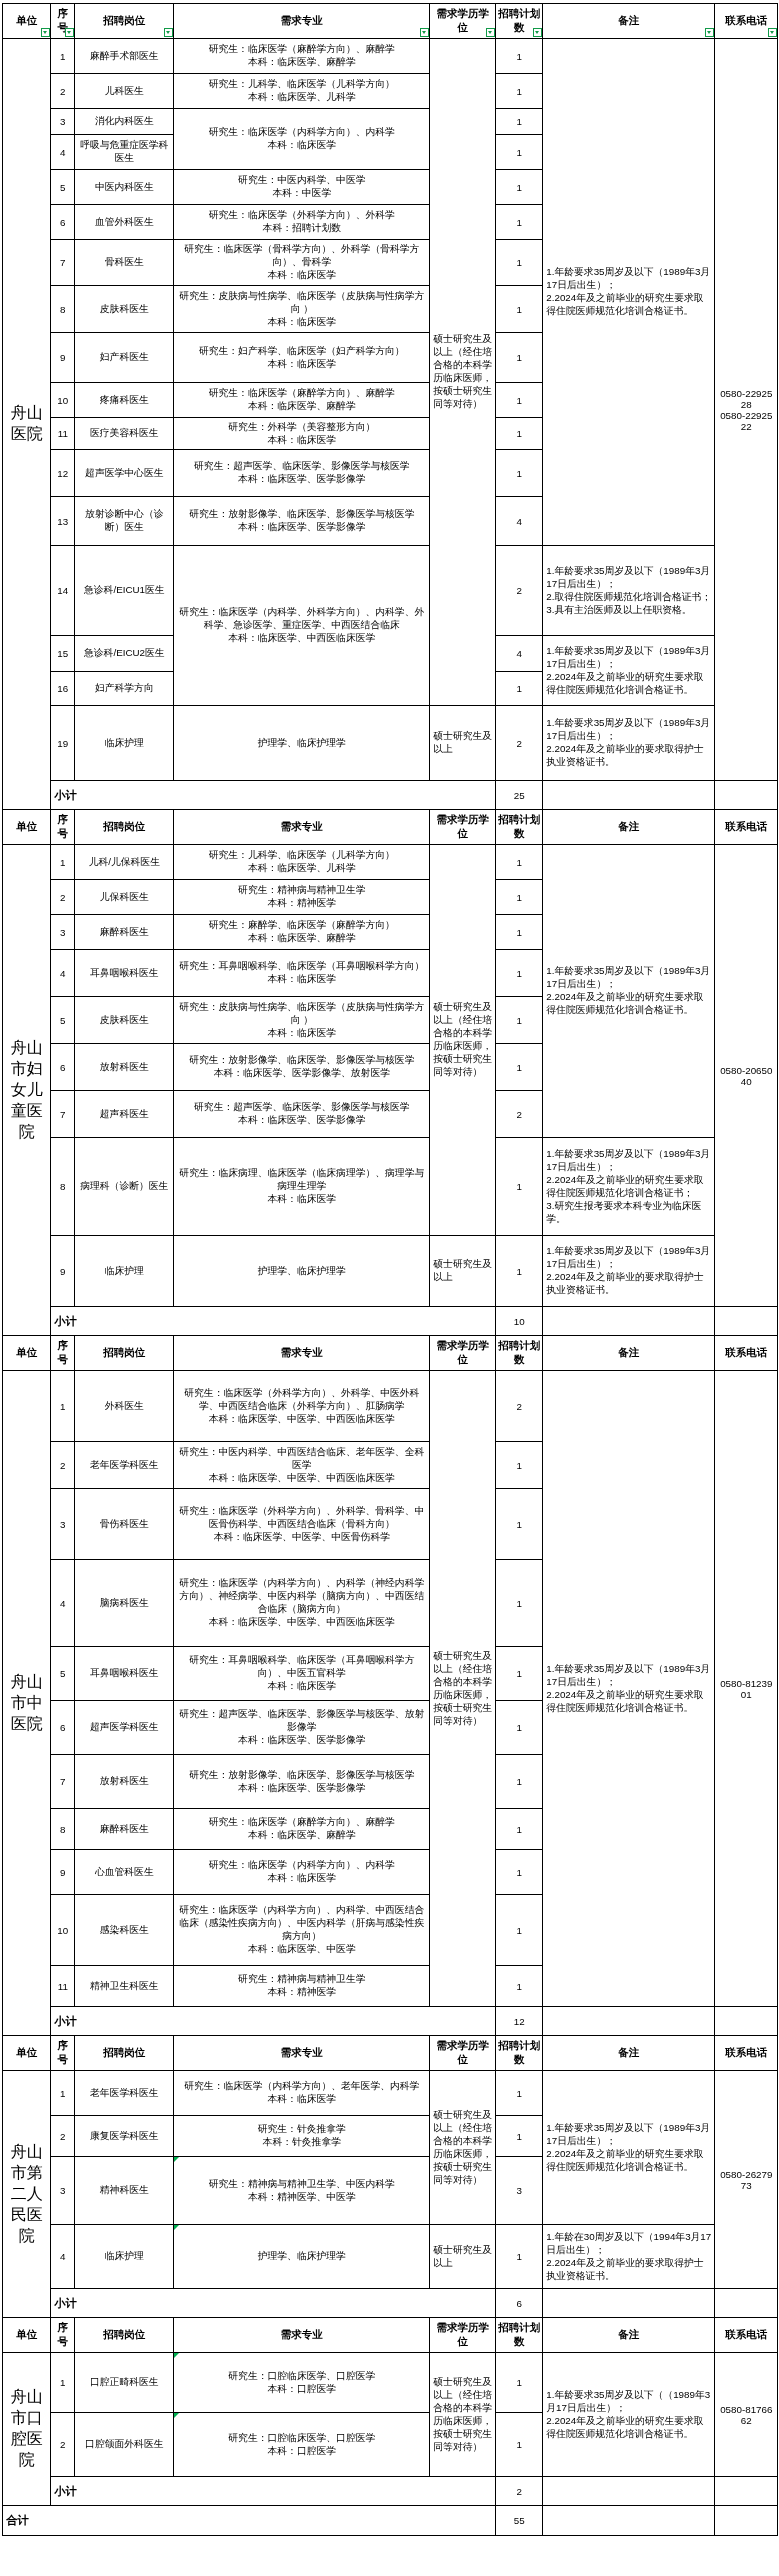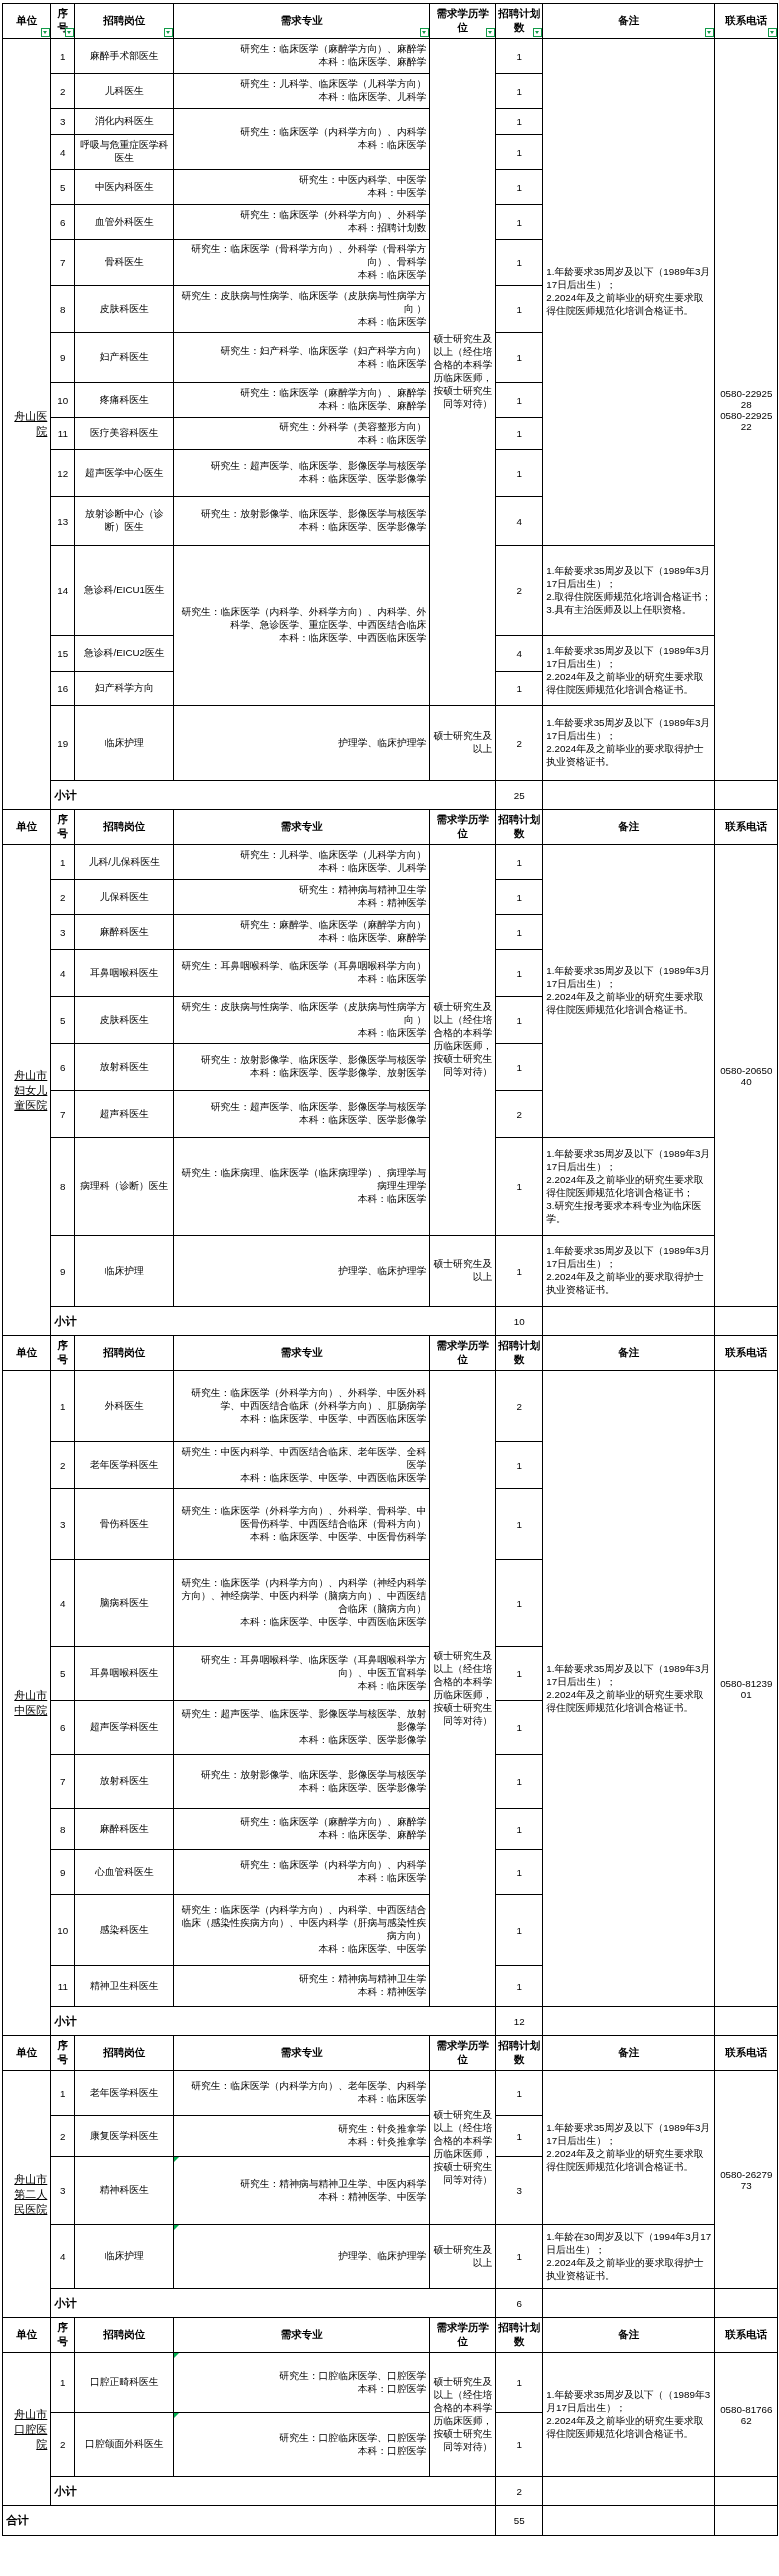"研究生：临床医学（麻醉学方向）、麻醉学" .major { text-align: right -> center }
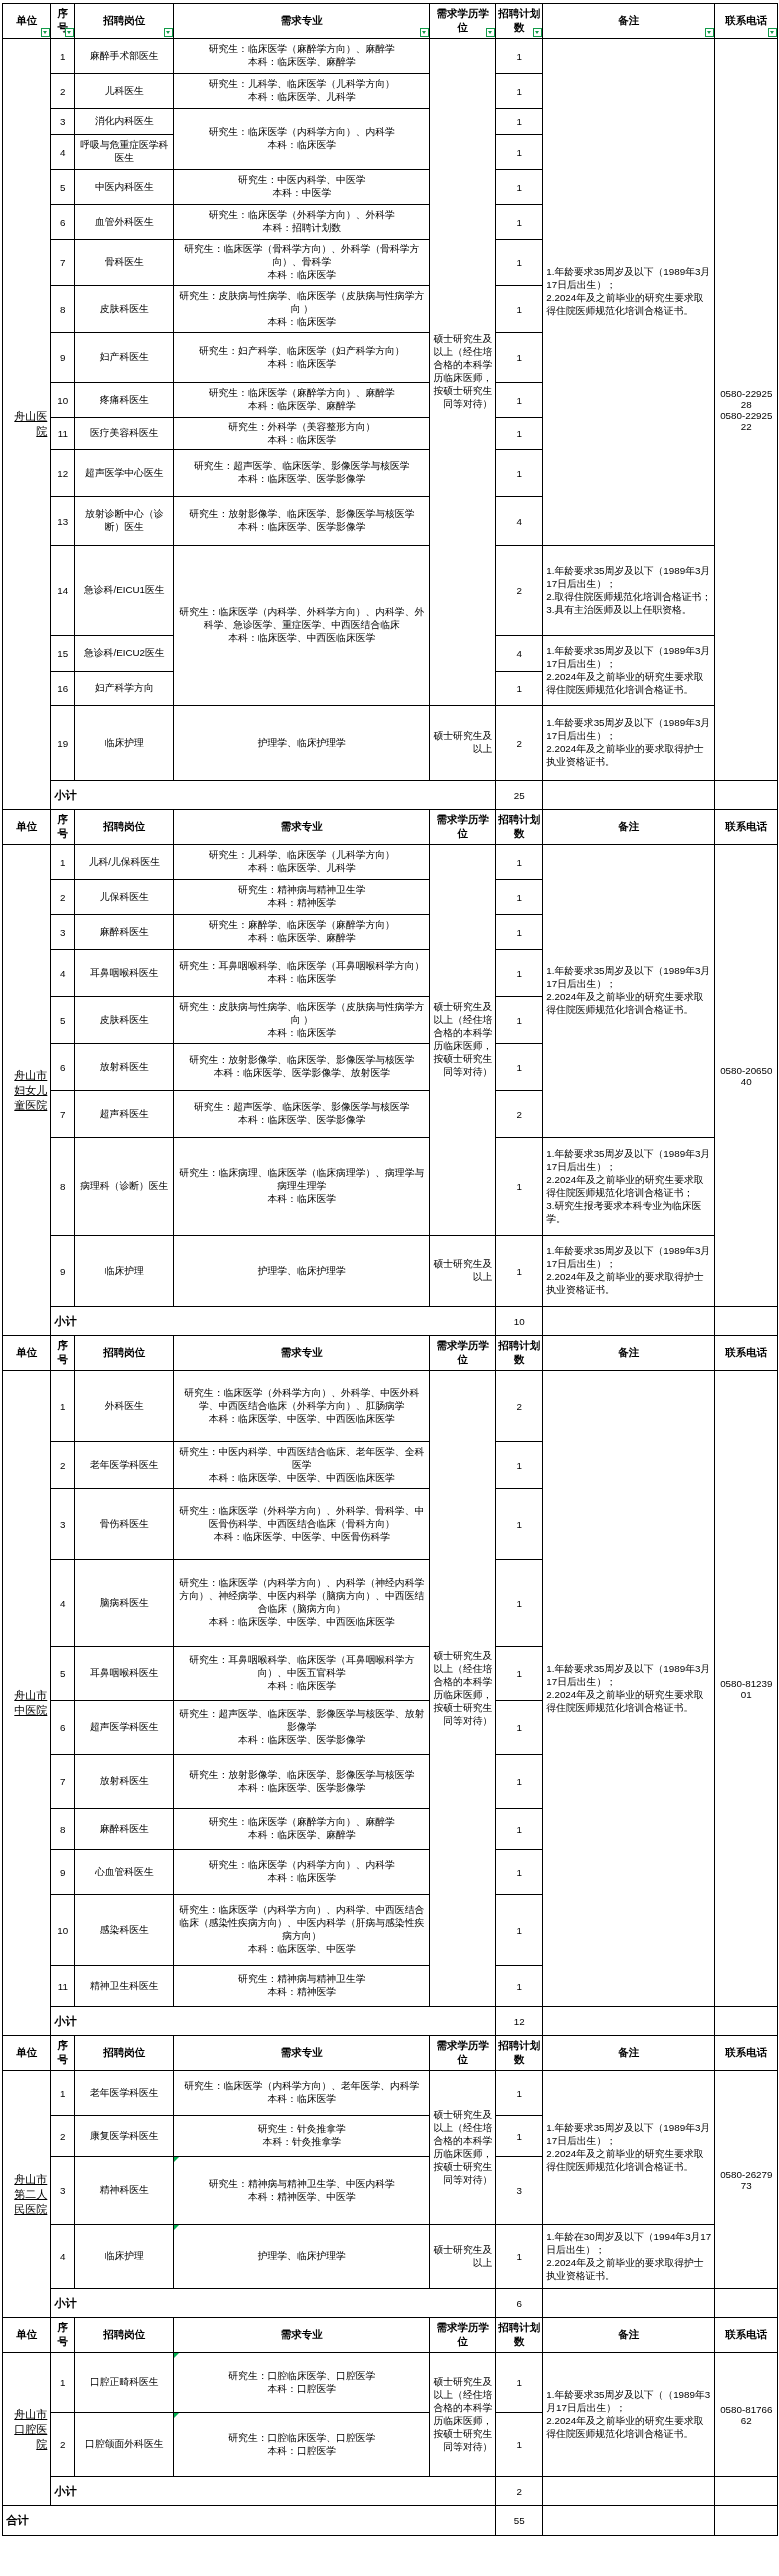"硕士研究生及以上（经住培合格的本科学历临床医师，按硕士研究生同等对待）" .degree { text-align: right -> left }
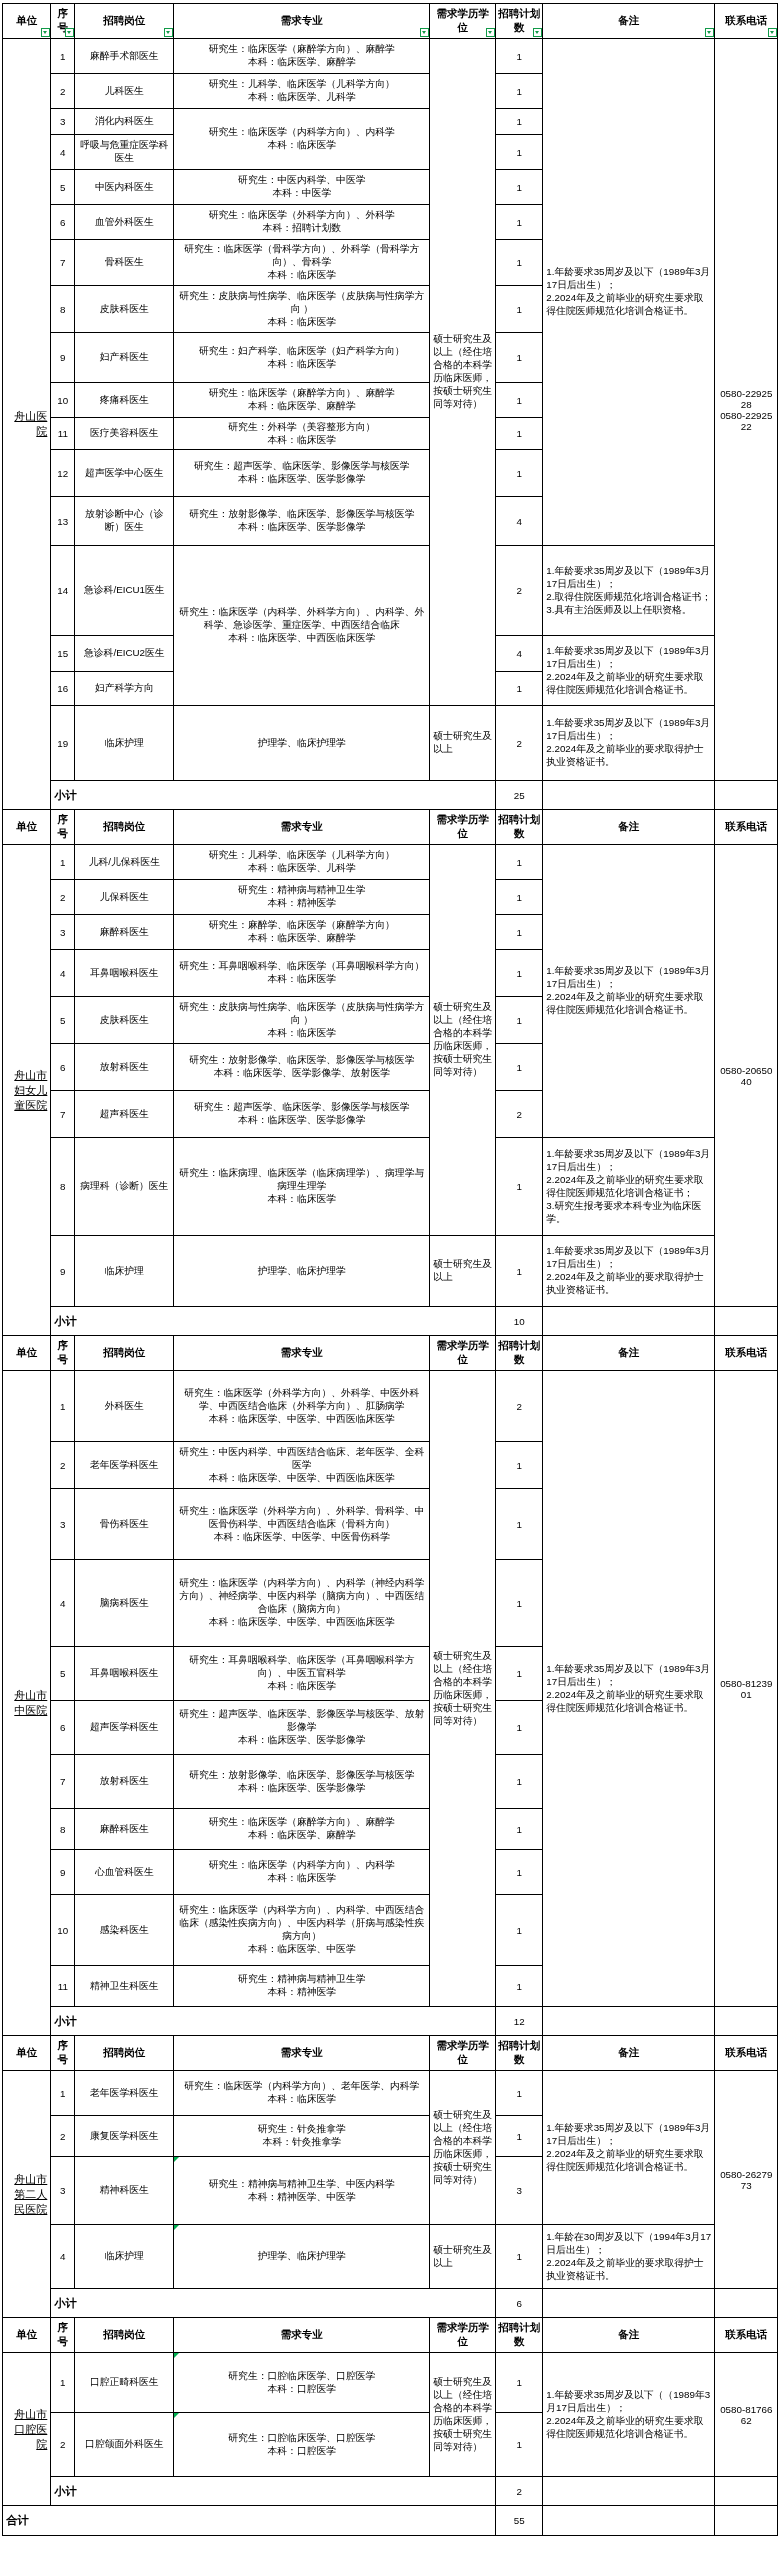"舟山医院" .unit { font-size: 11px -> 16px; text-align: right -> center; text-decoration: underline -> none }
